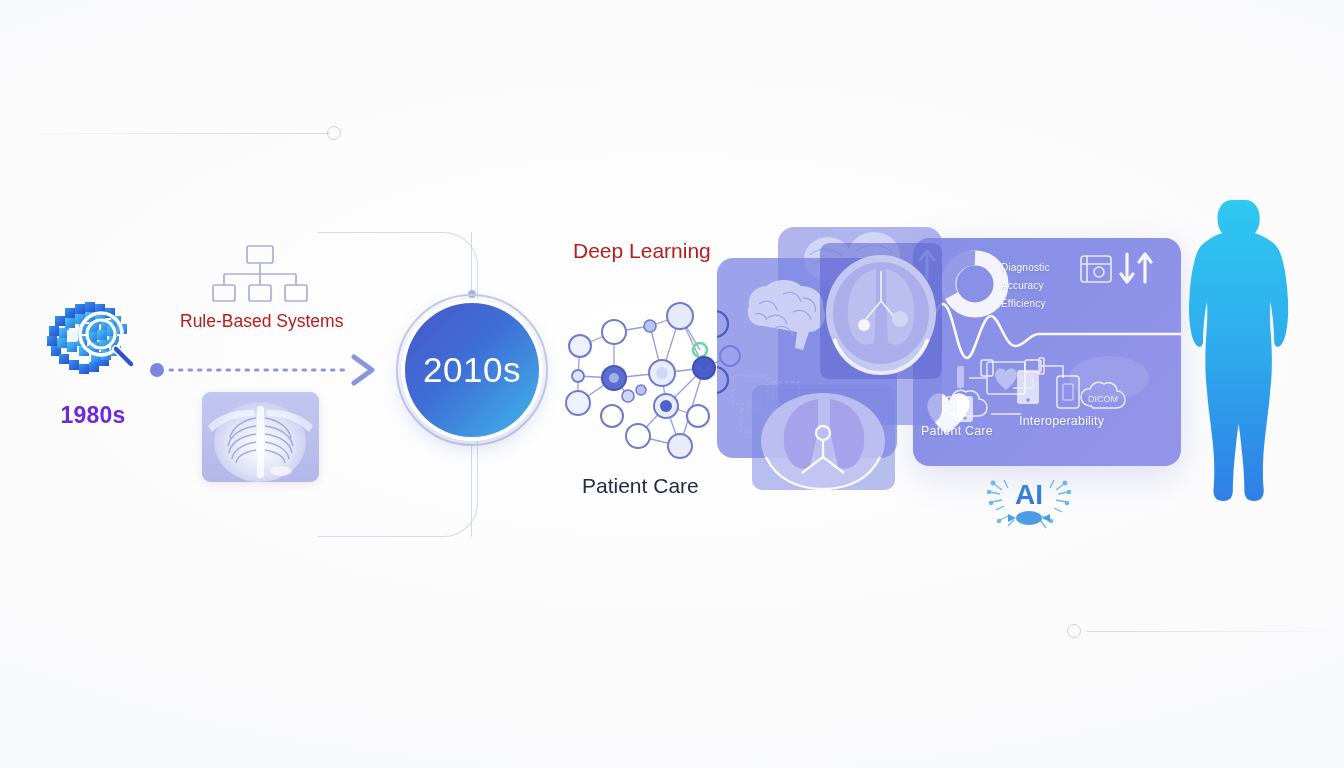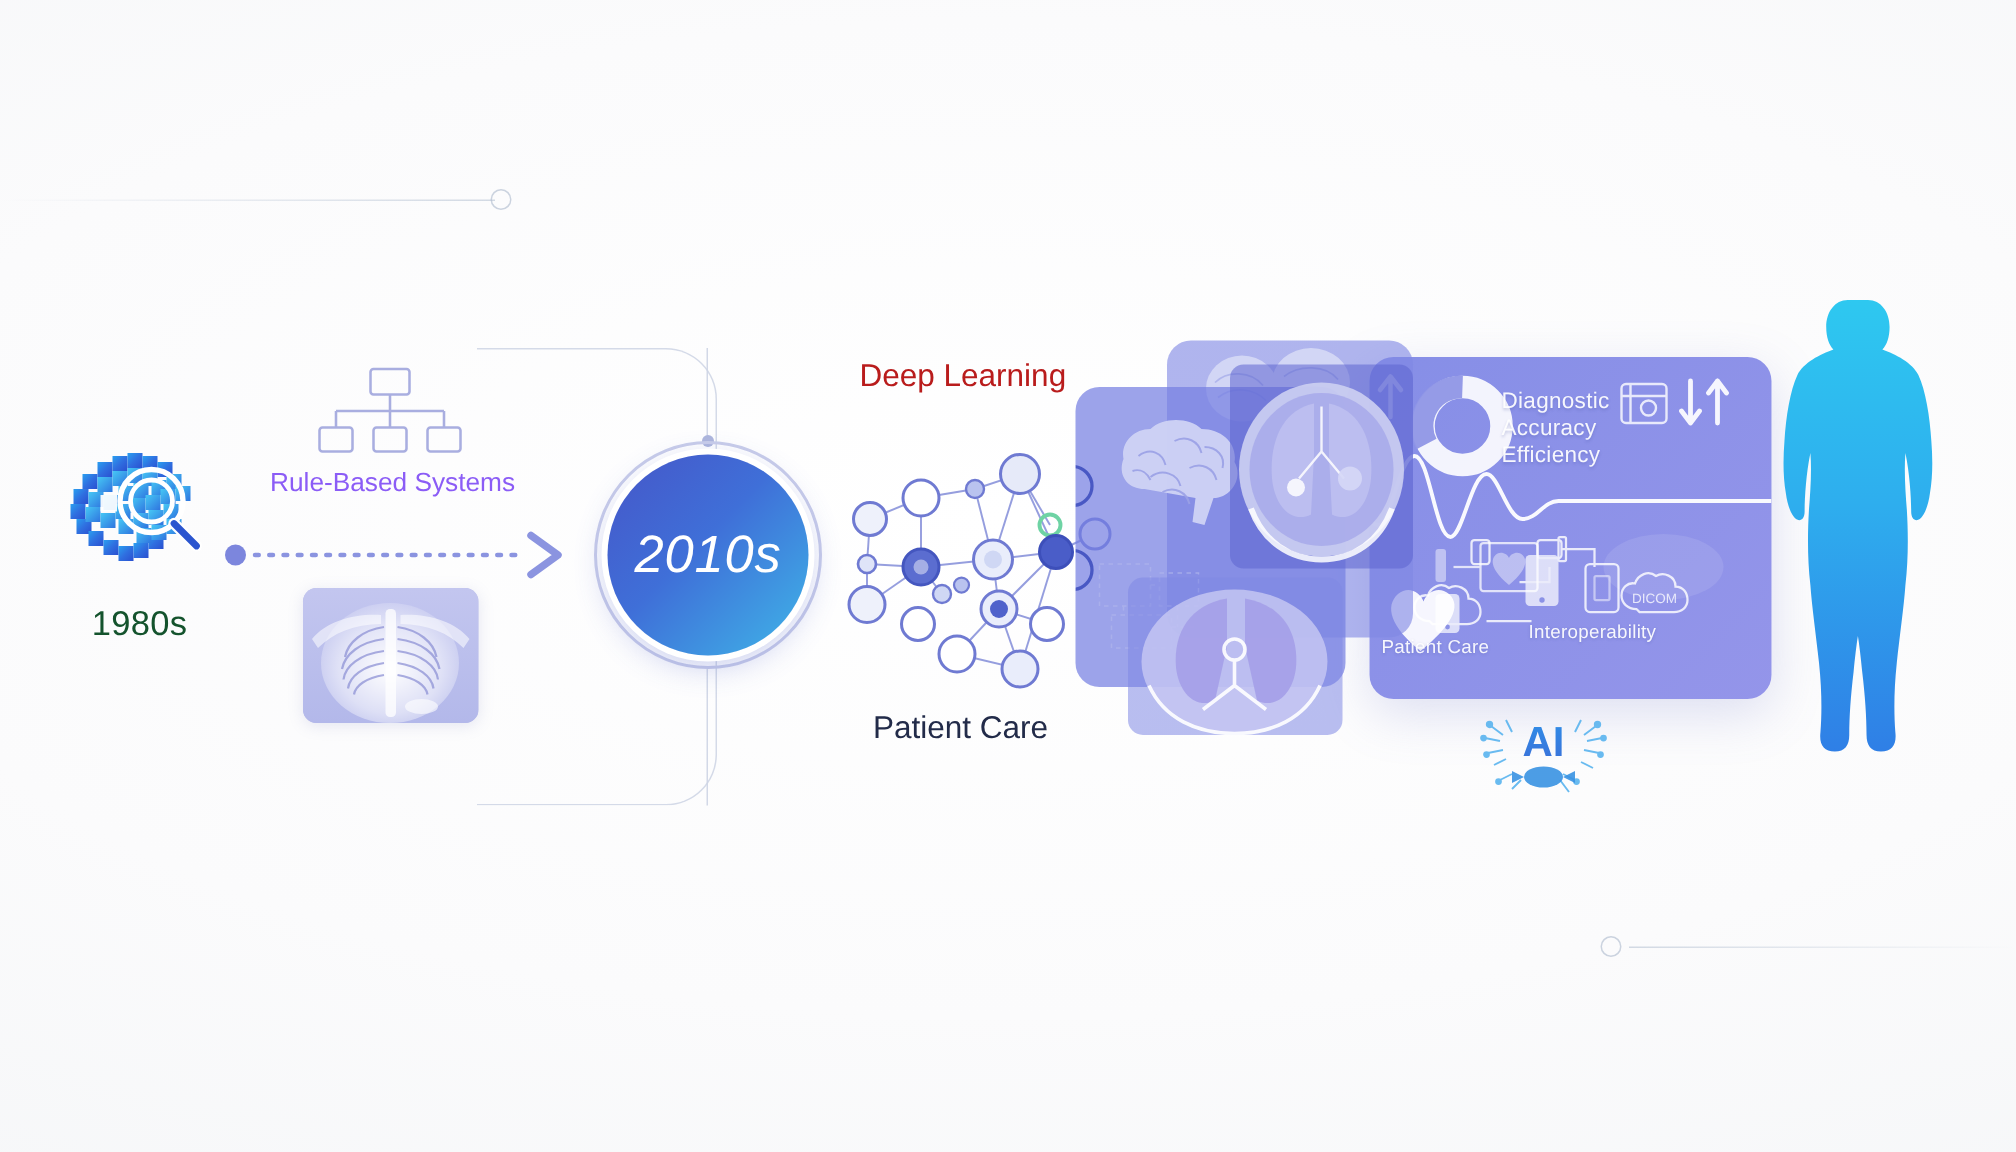"Diagnostic" .panel-txt { font-size: 15px -> 10px }
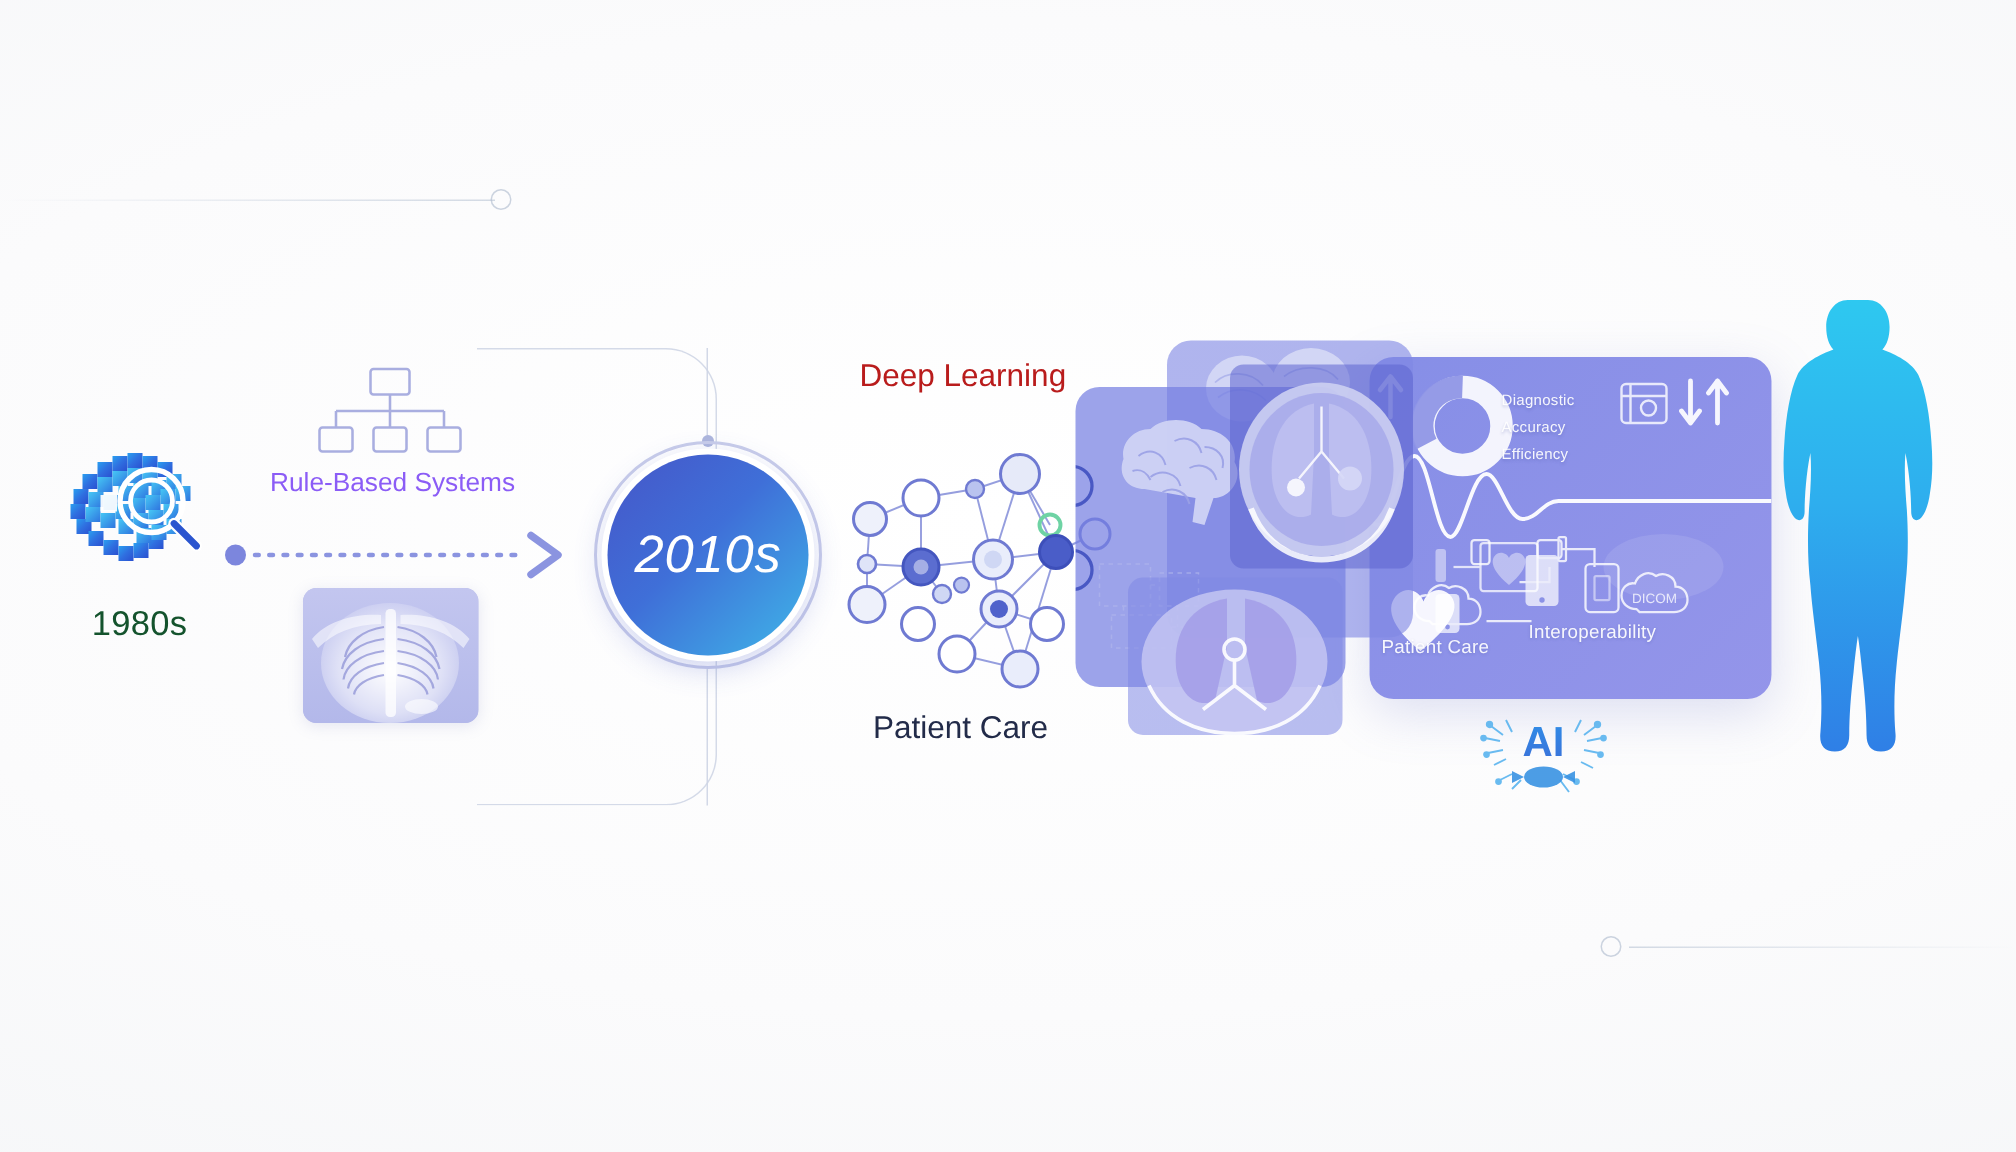"Rule-Based Systems" .node-label { color: #8b5cf6 -> #b91c1c }
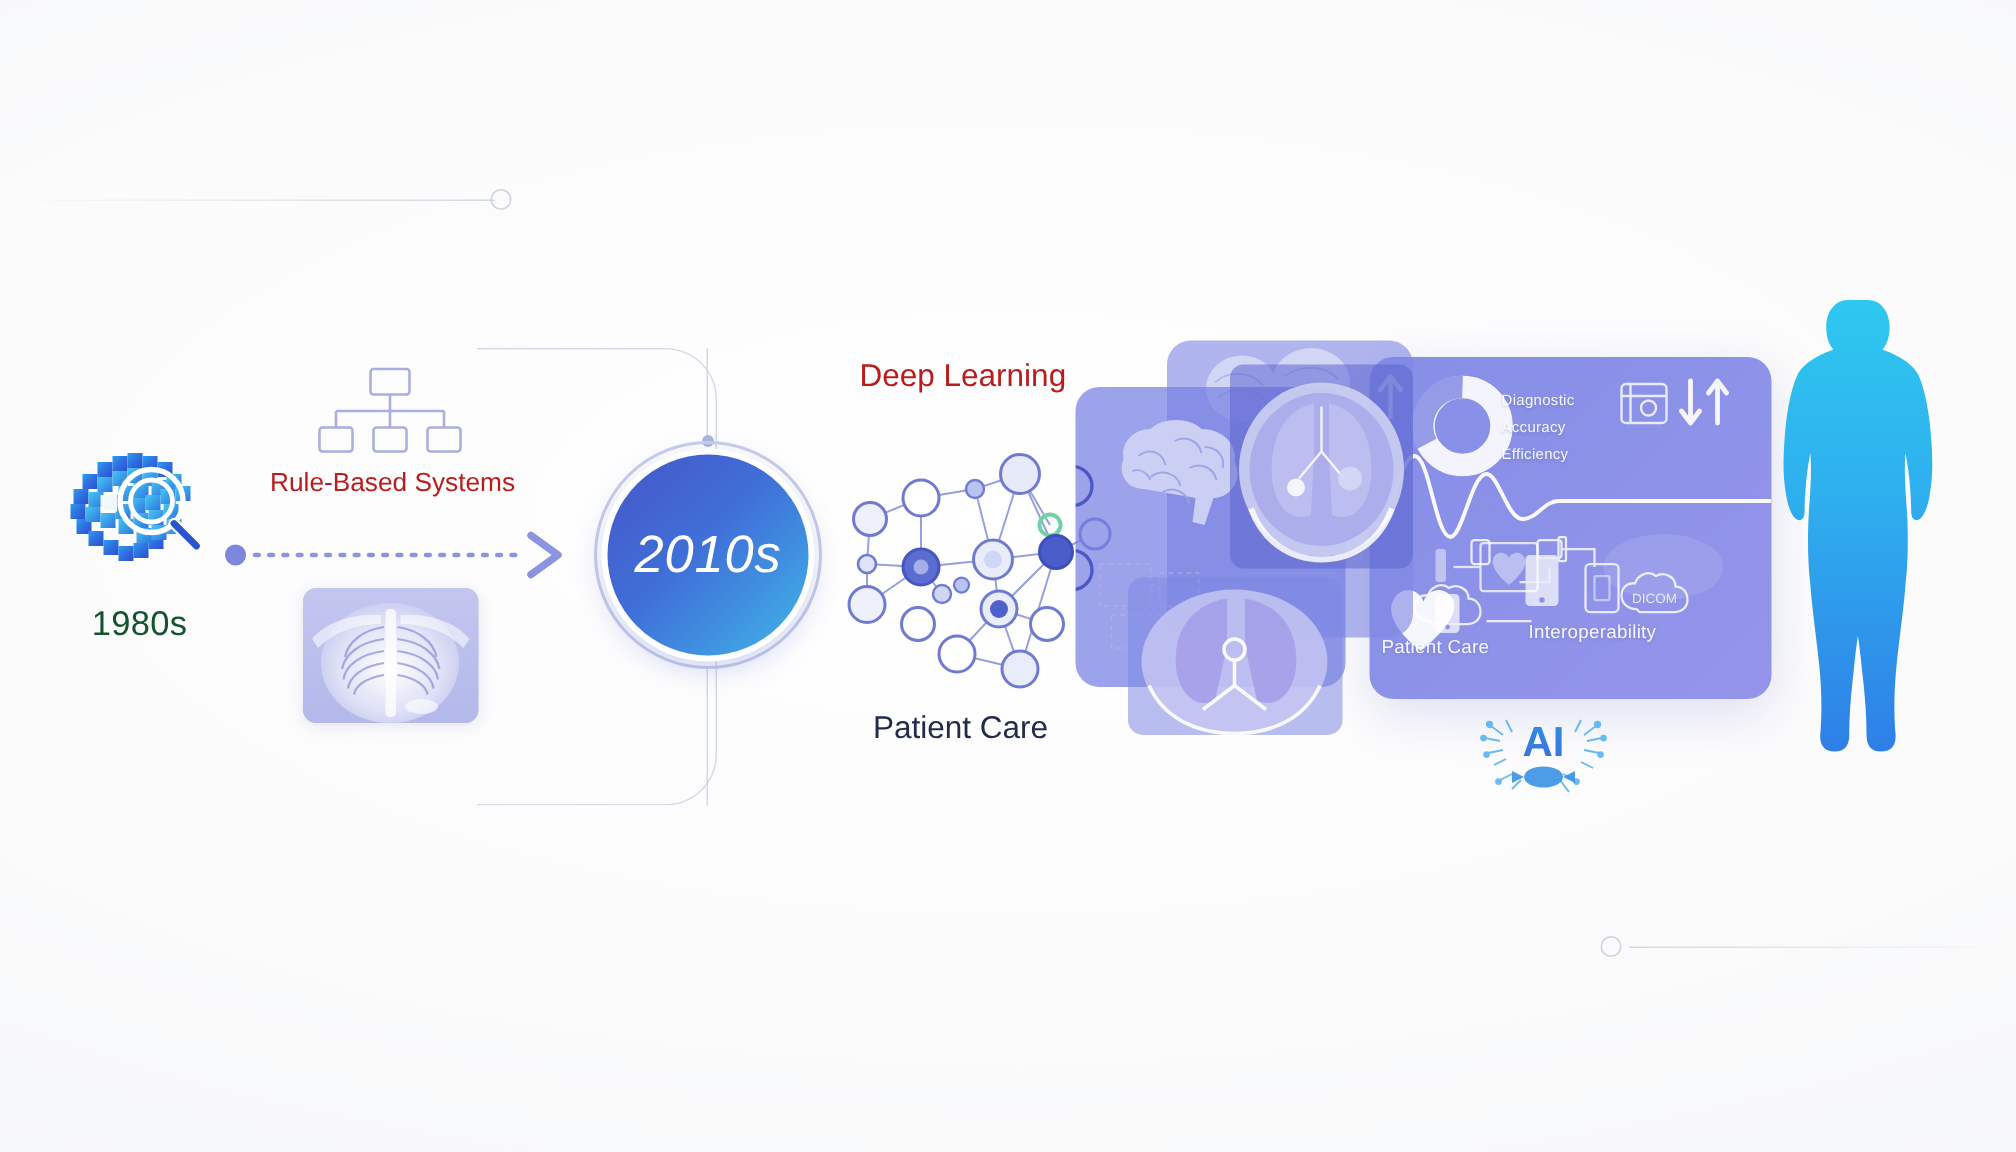"2010s" .ring-inner span { font-style: italic -> none }
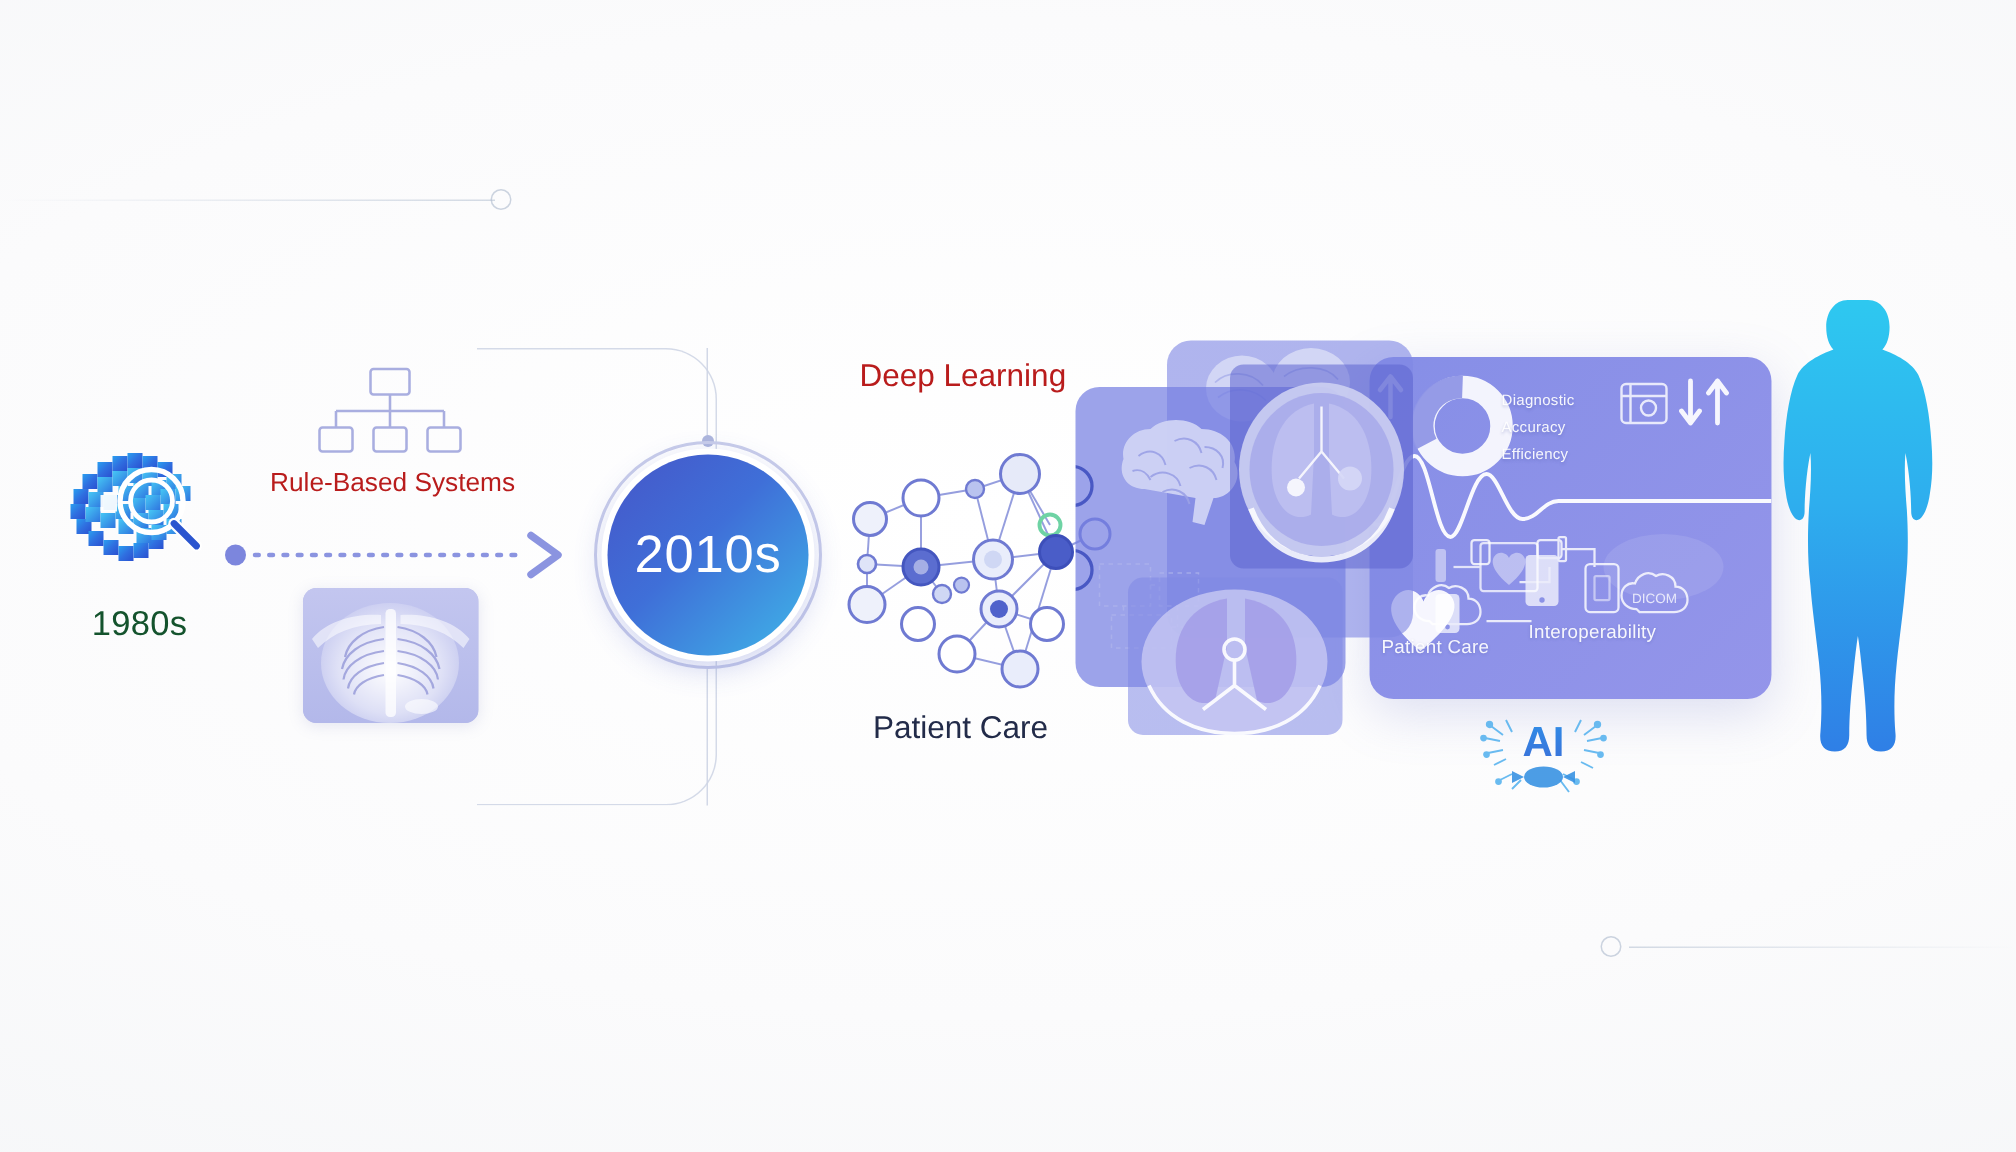"1980s" .era-label { color: #14532d -> #6d28d9; font-weight: 400 -> 700 }
